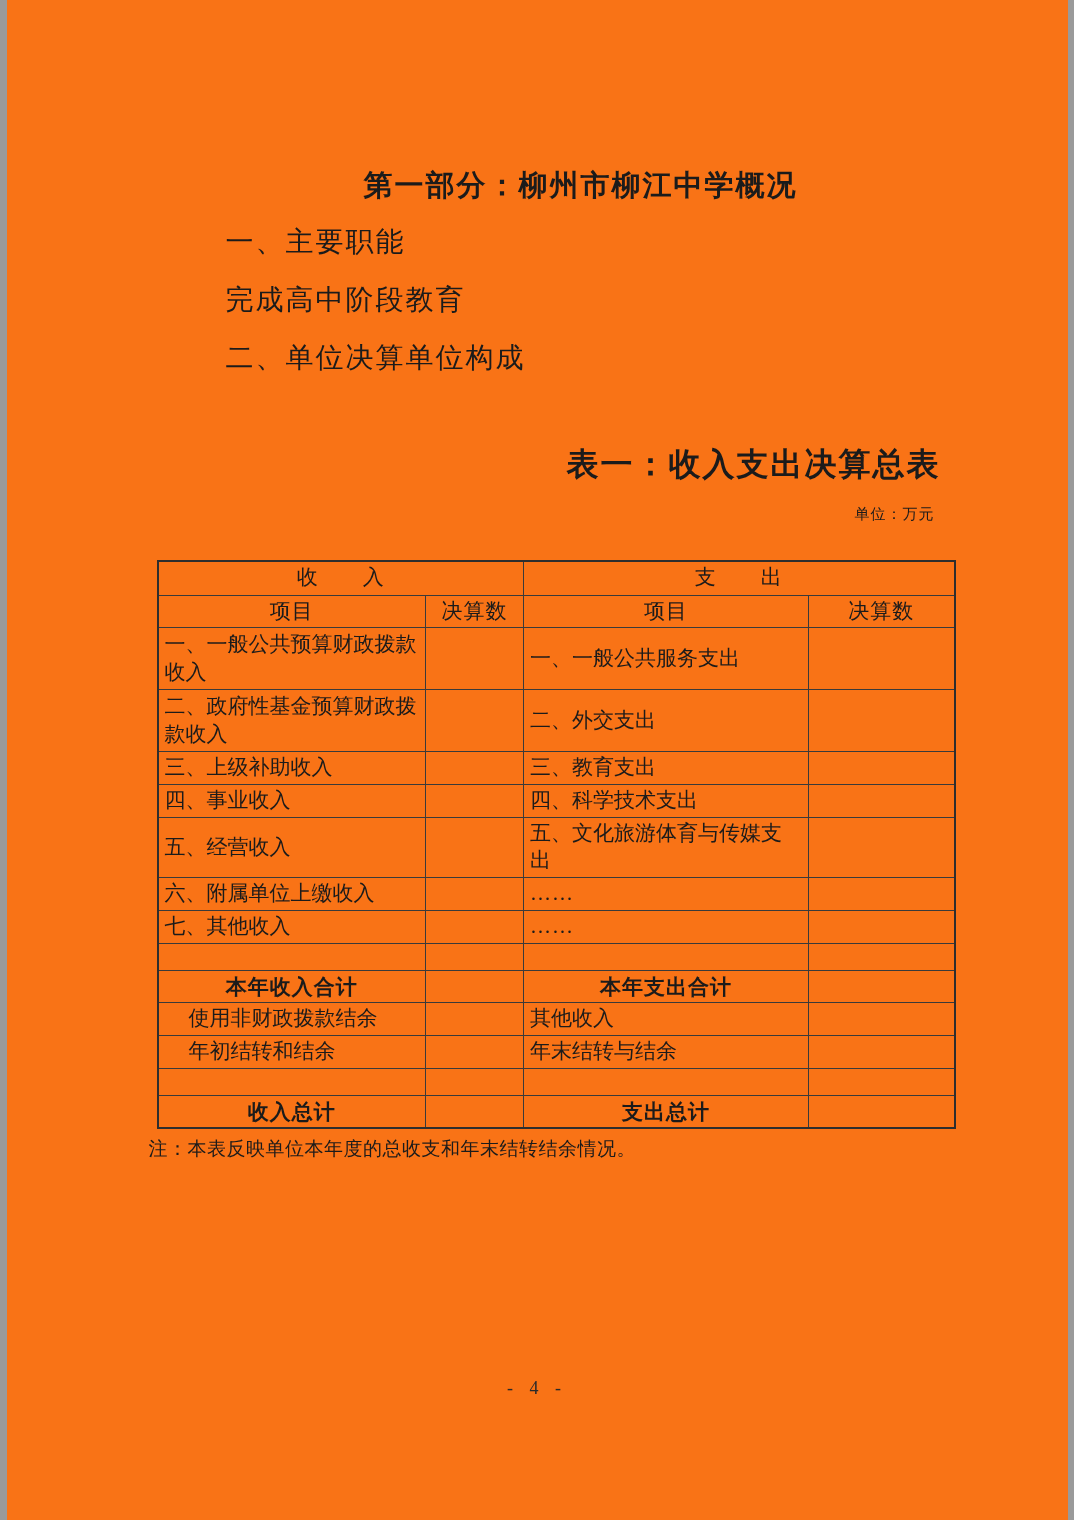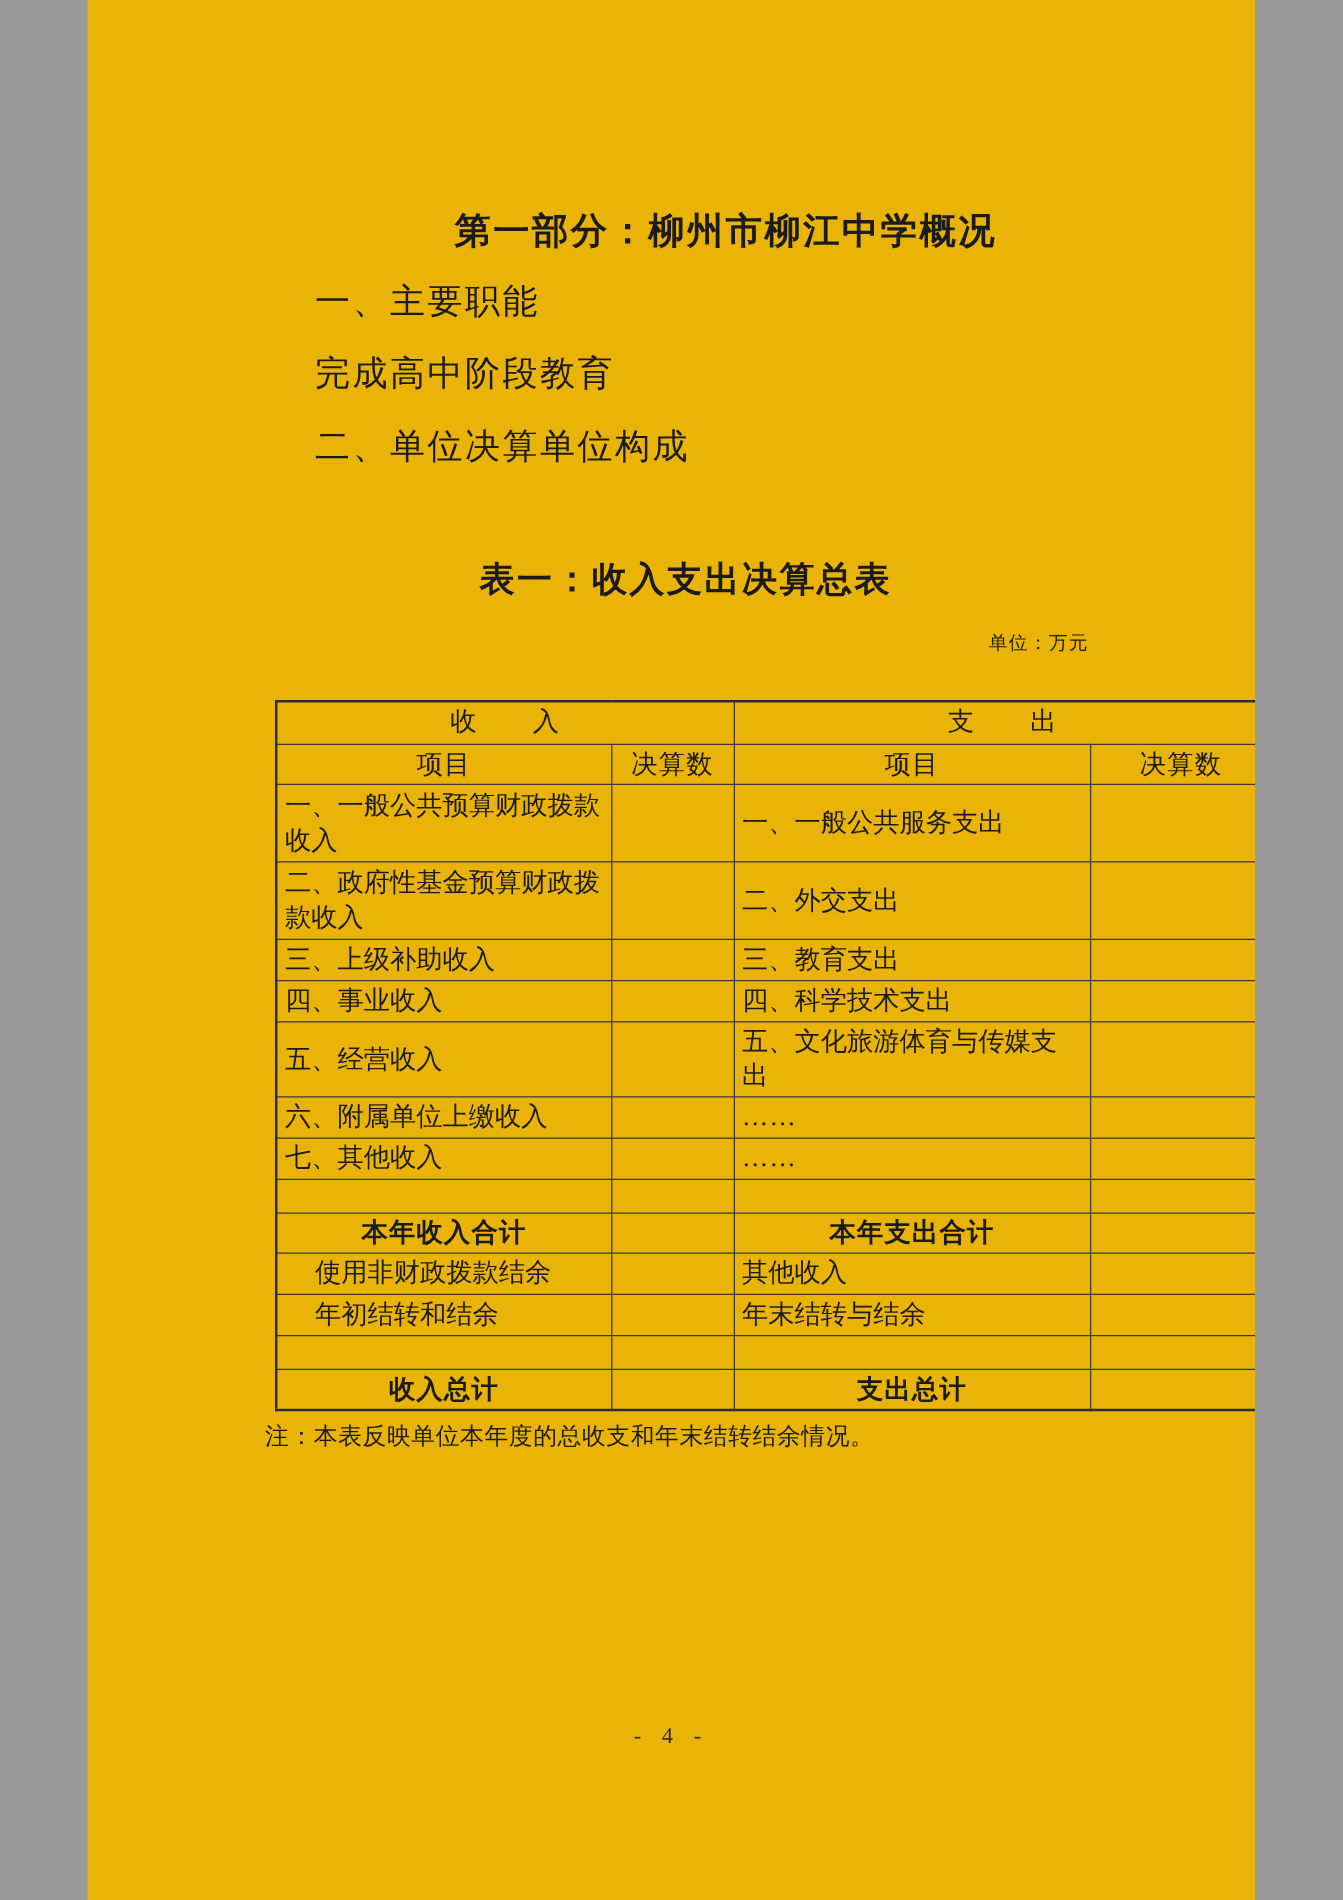"第一部分：柳州市柳江中学概况" .page { background: #eab308 -> #f97316; width: 934px -> 1061px }
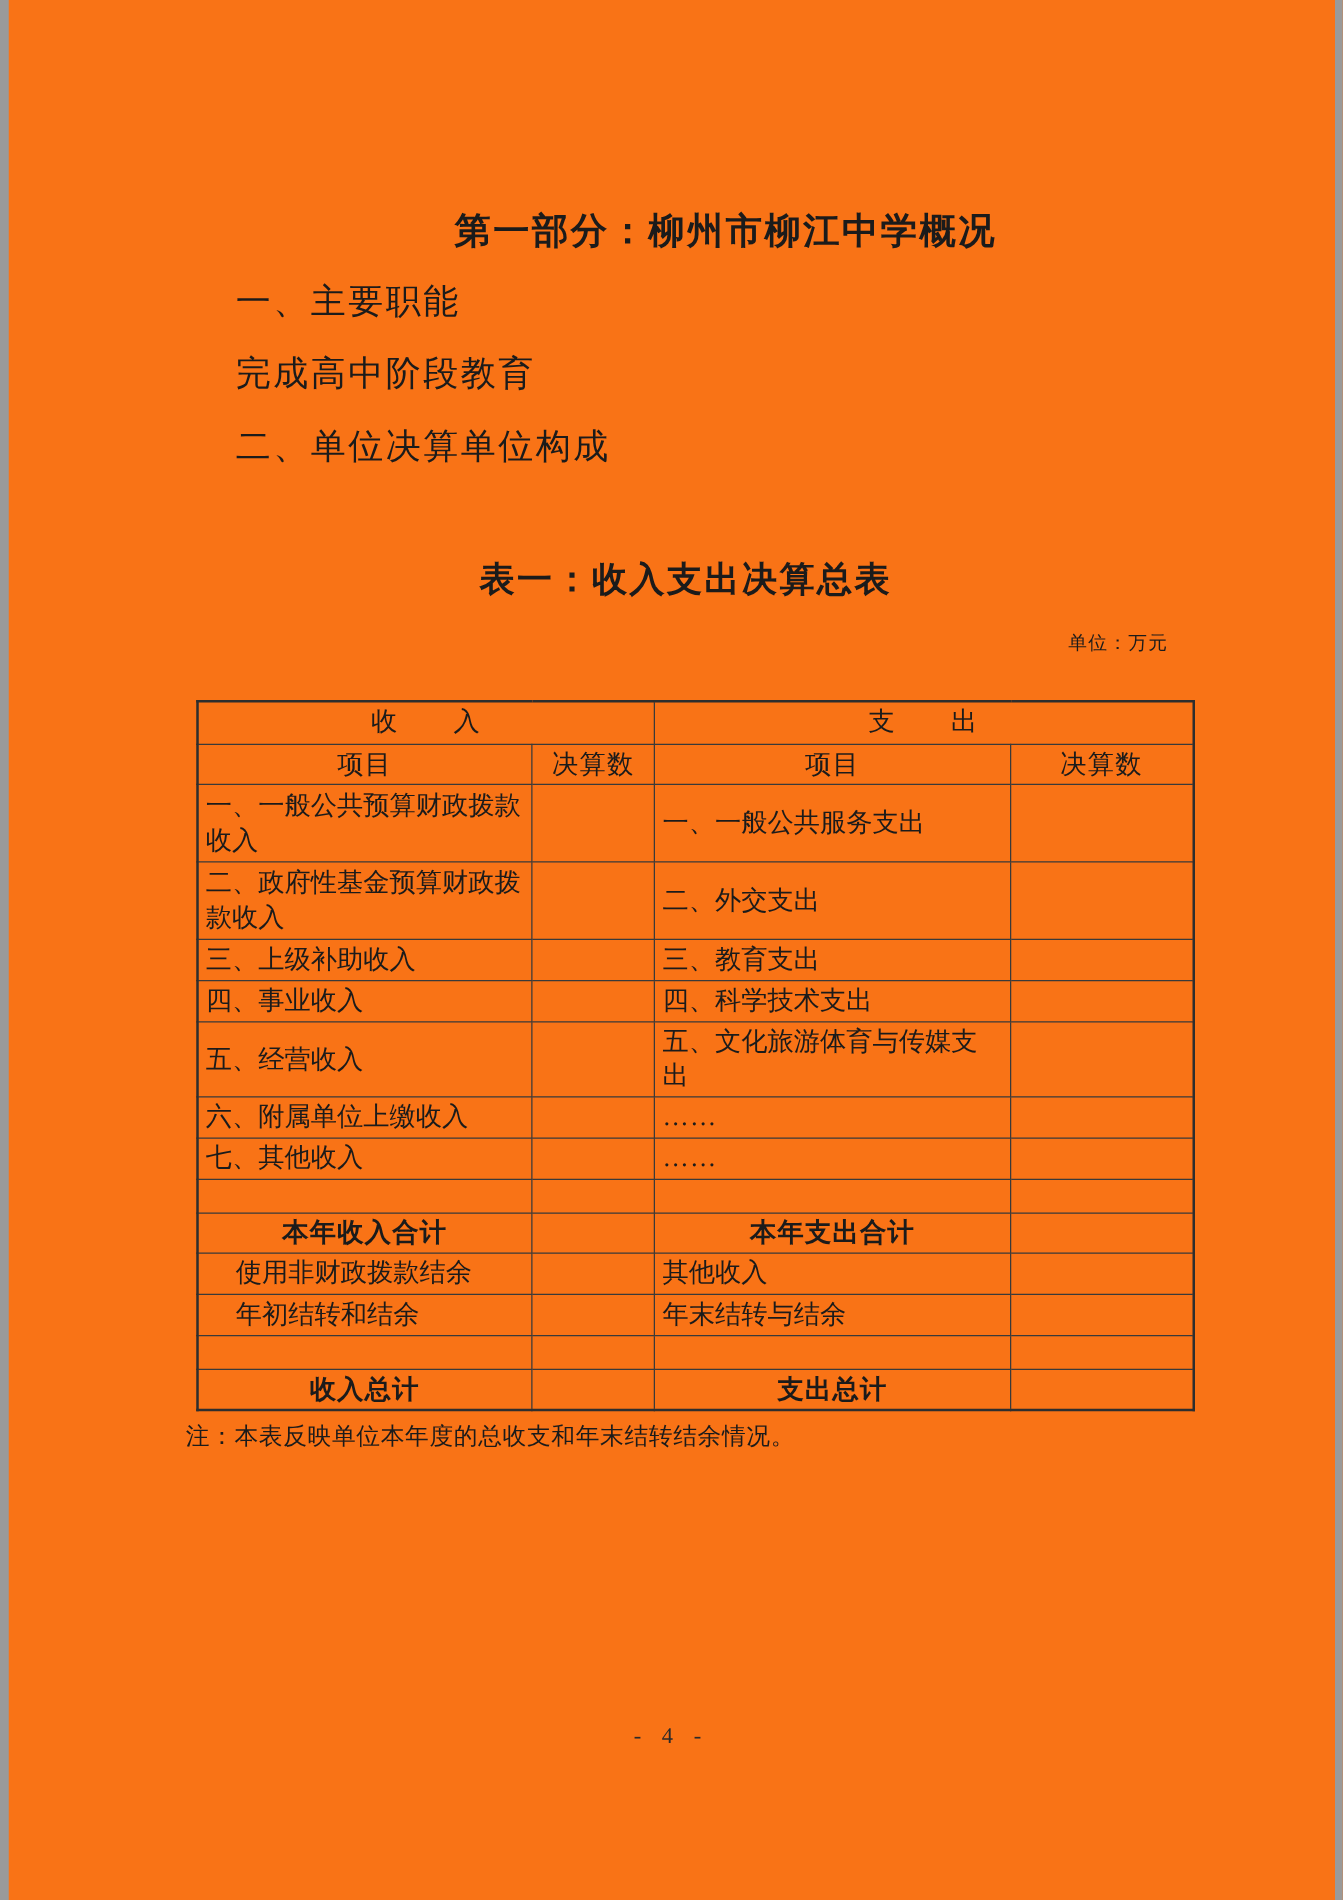"一、主要职能" .para { margin: 0 0 27px 32px -> 0 0 27px 69px }
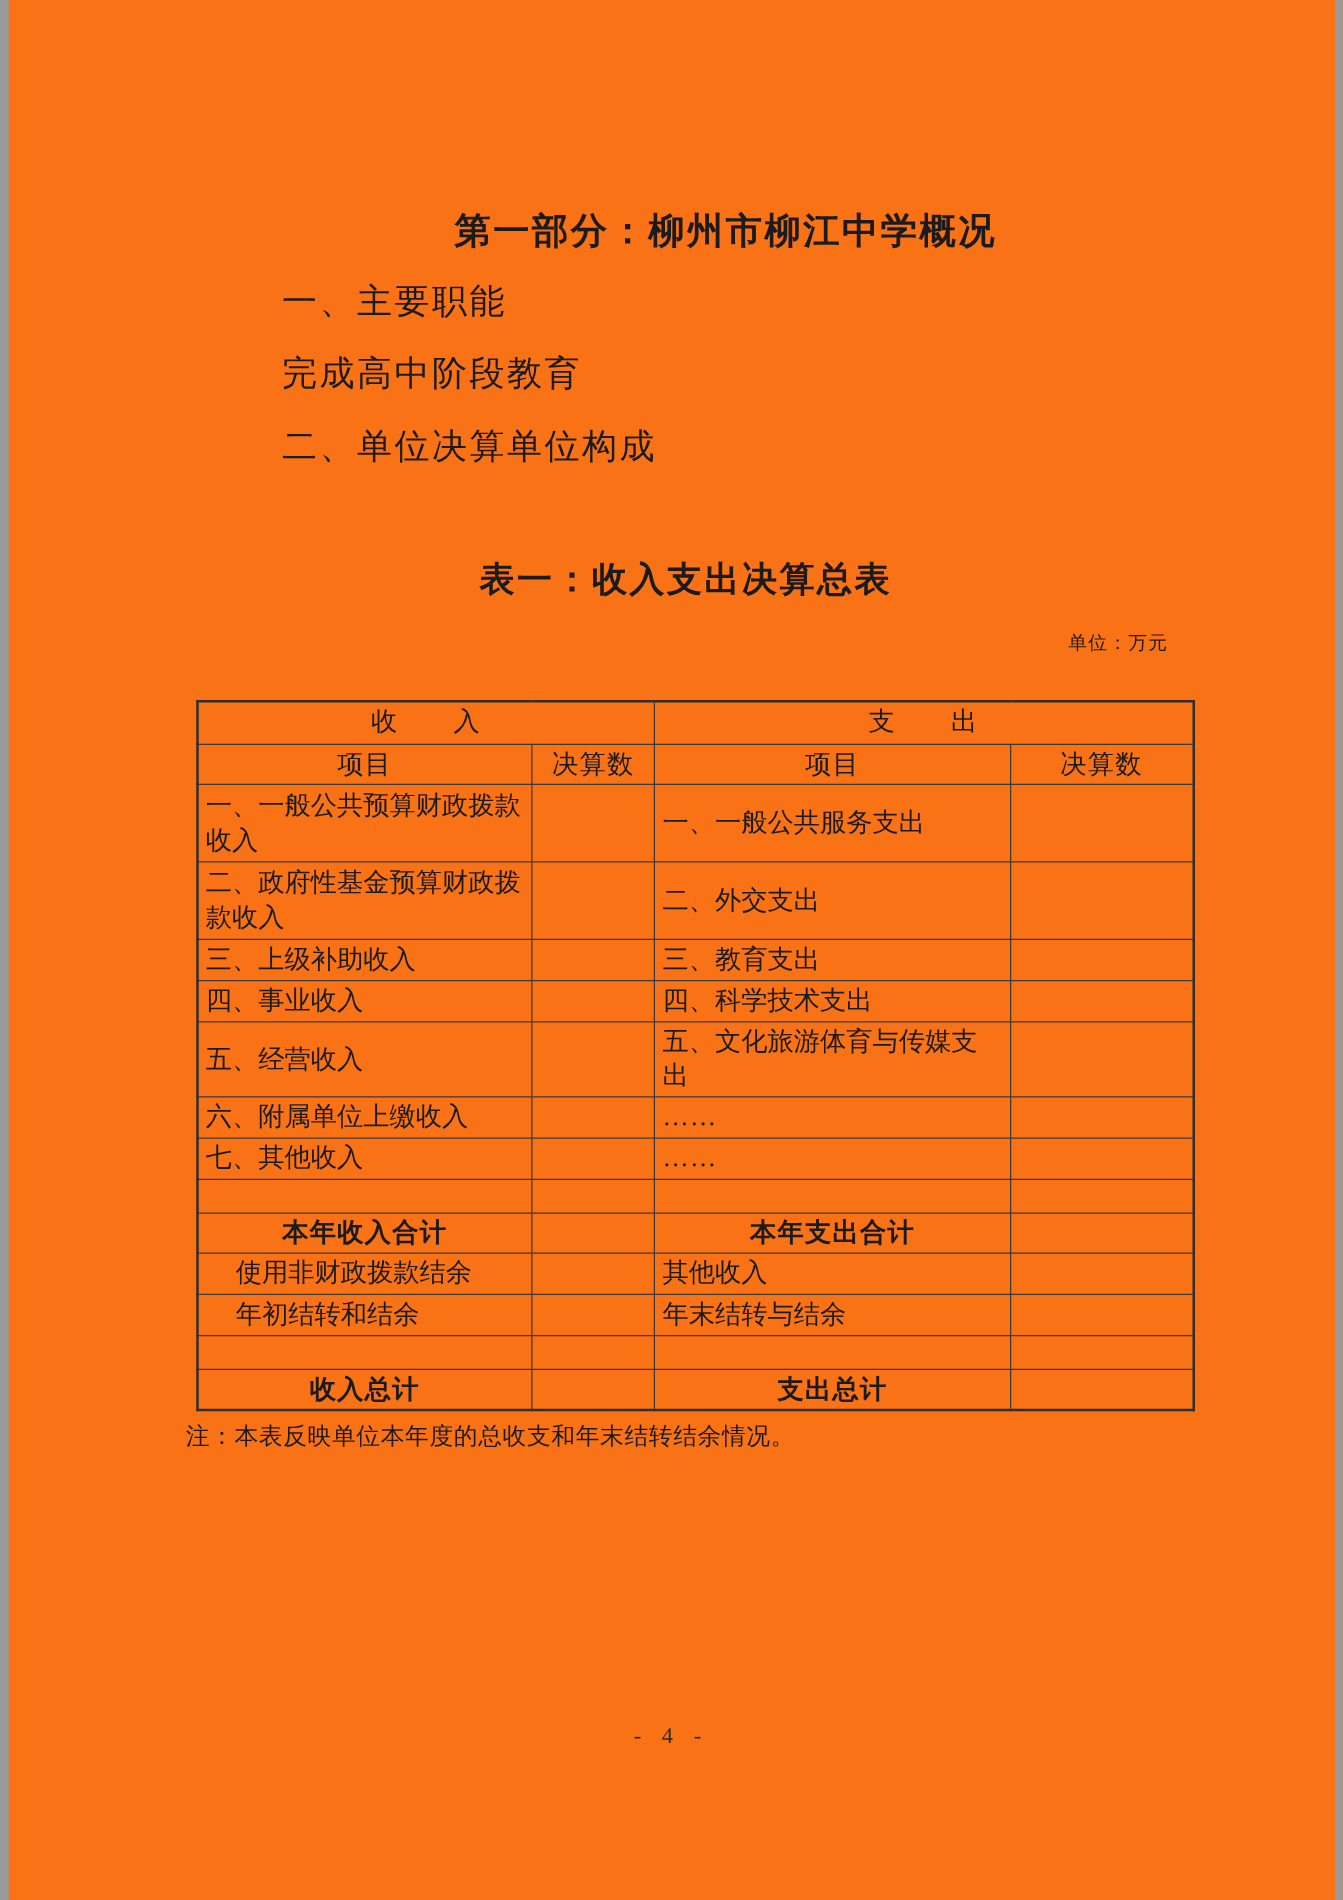"表一：收入支出决算总表" .table1-title { font-size: 28px -> 32px; text-align: center -> right }
